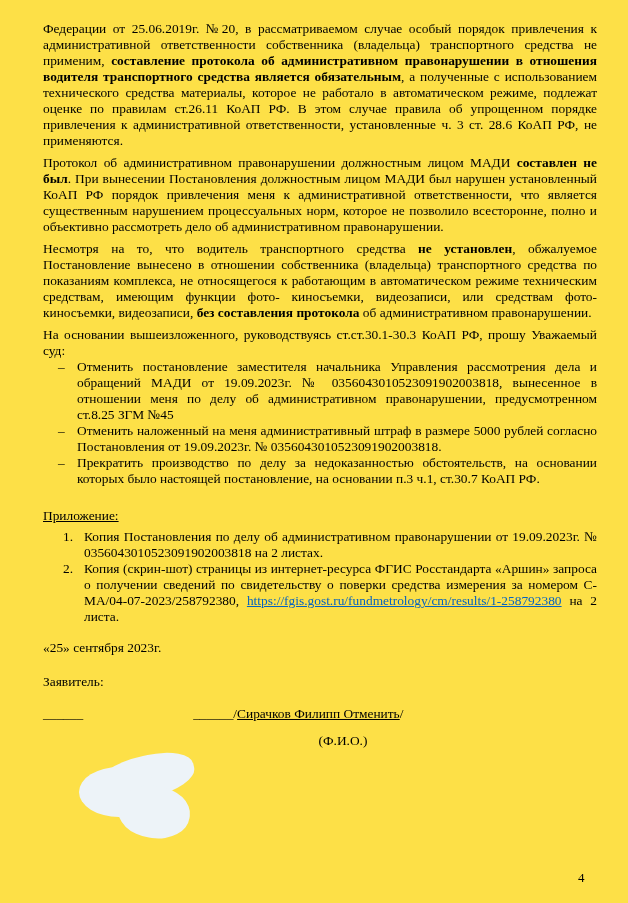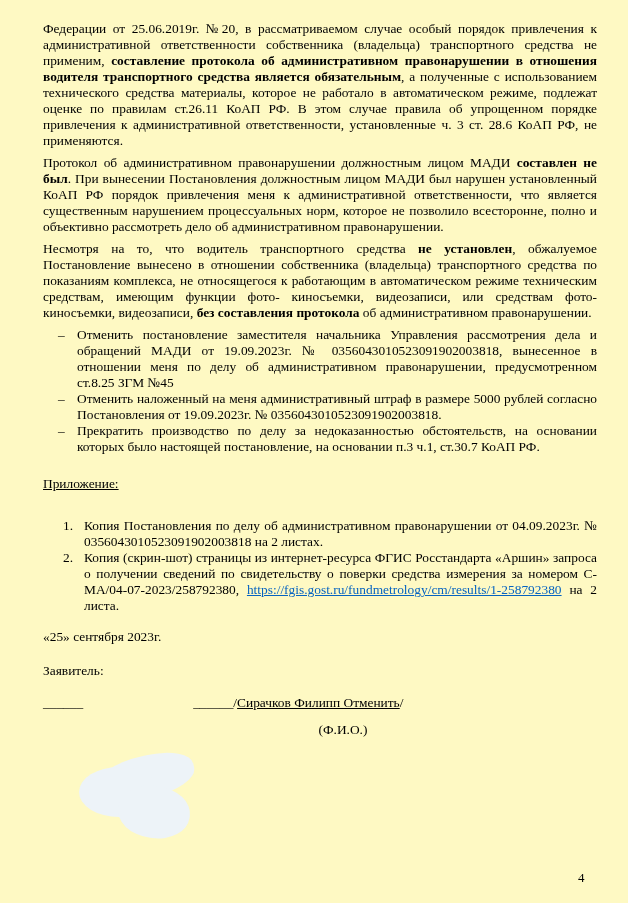"Федерации от 25.06.2019г. №20, в" .page { background: #fef9c3 -> #fde047 }
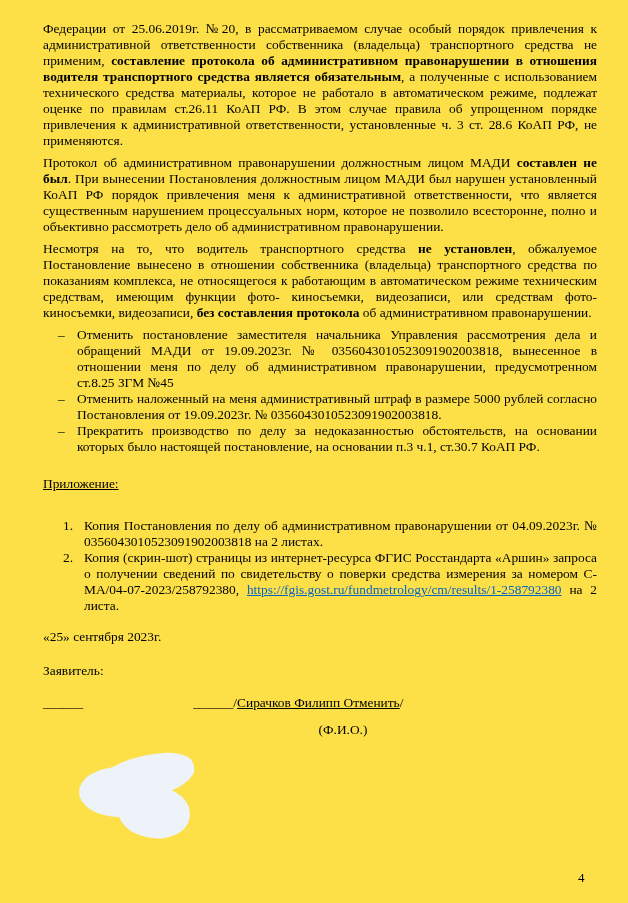"На основании вышеизложенного," p.j { html: none -> <p>На основании вышеизложенного, руководствуясь ст.ст.30.1-30.3 КоАП РФ, прошу Уважаемый суд:</p> }
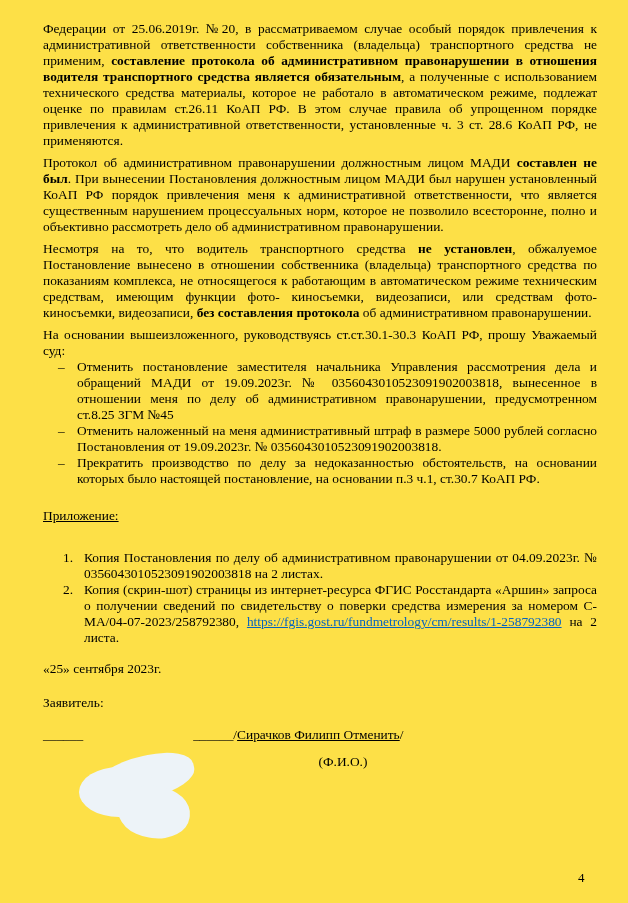"Приложение:" .attach-heading { margin: 21px 0 26px 0 -> 21px 0 5px 0 }
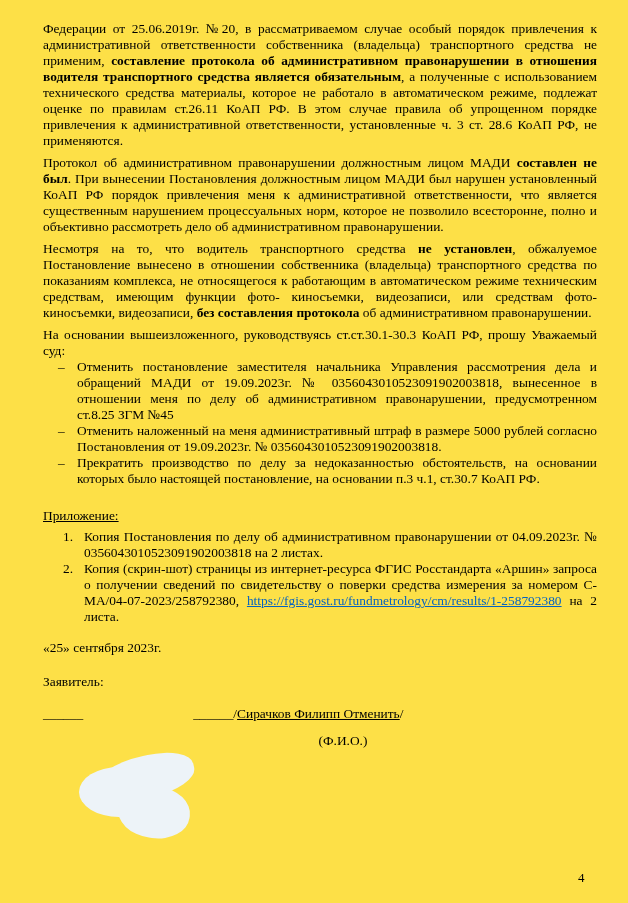"Копия Постановления по делу об" span { text: 04.09.2023г -> 19.09.2023г }
